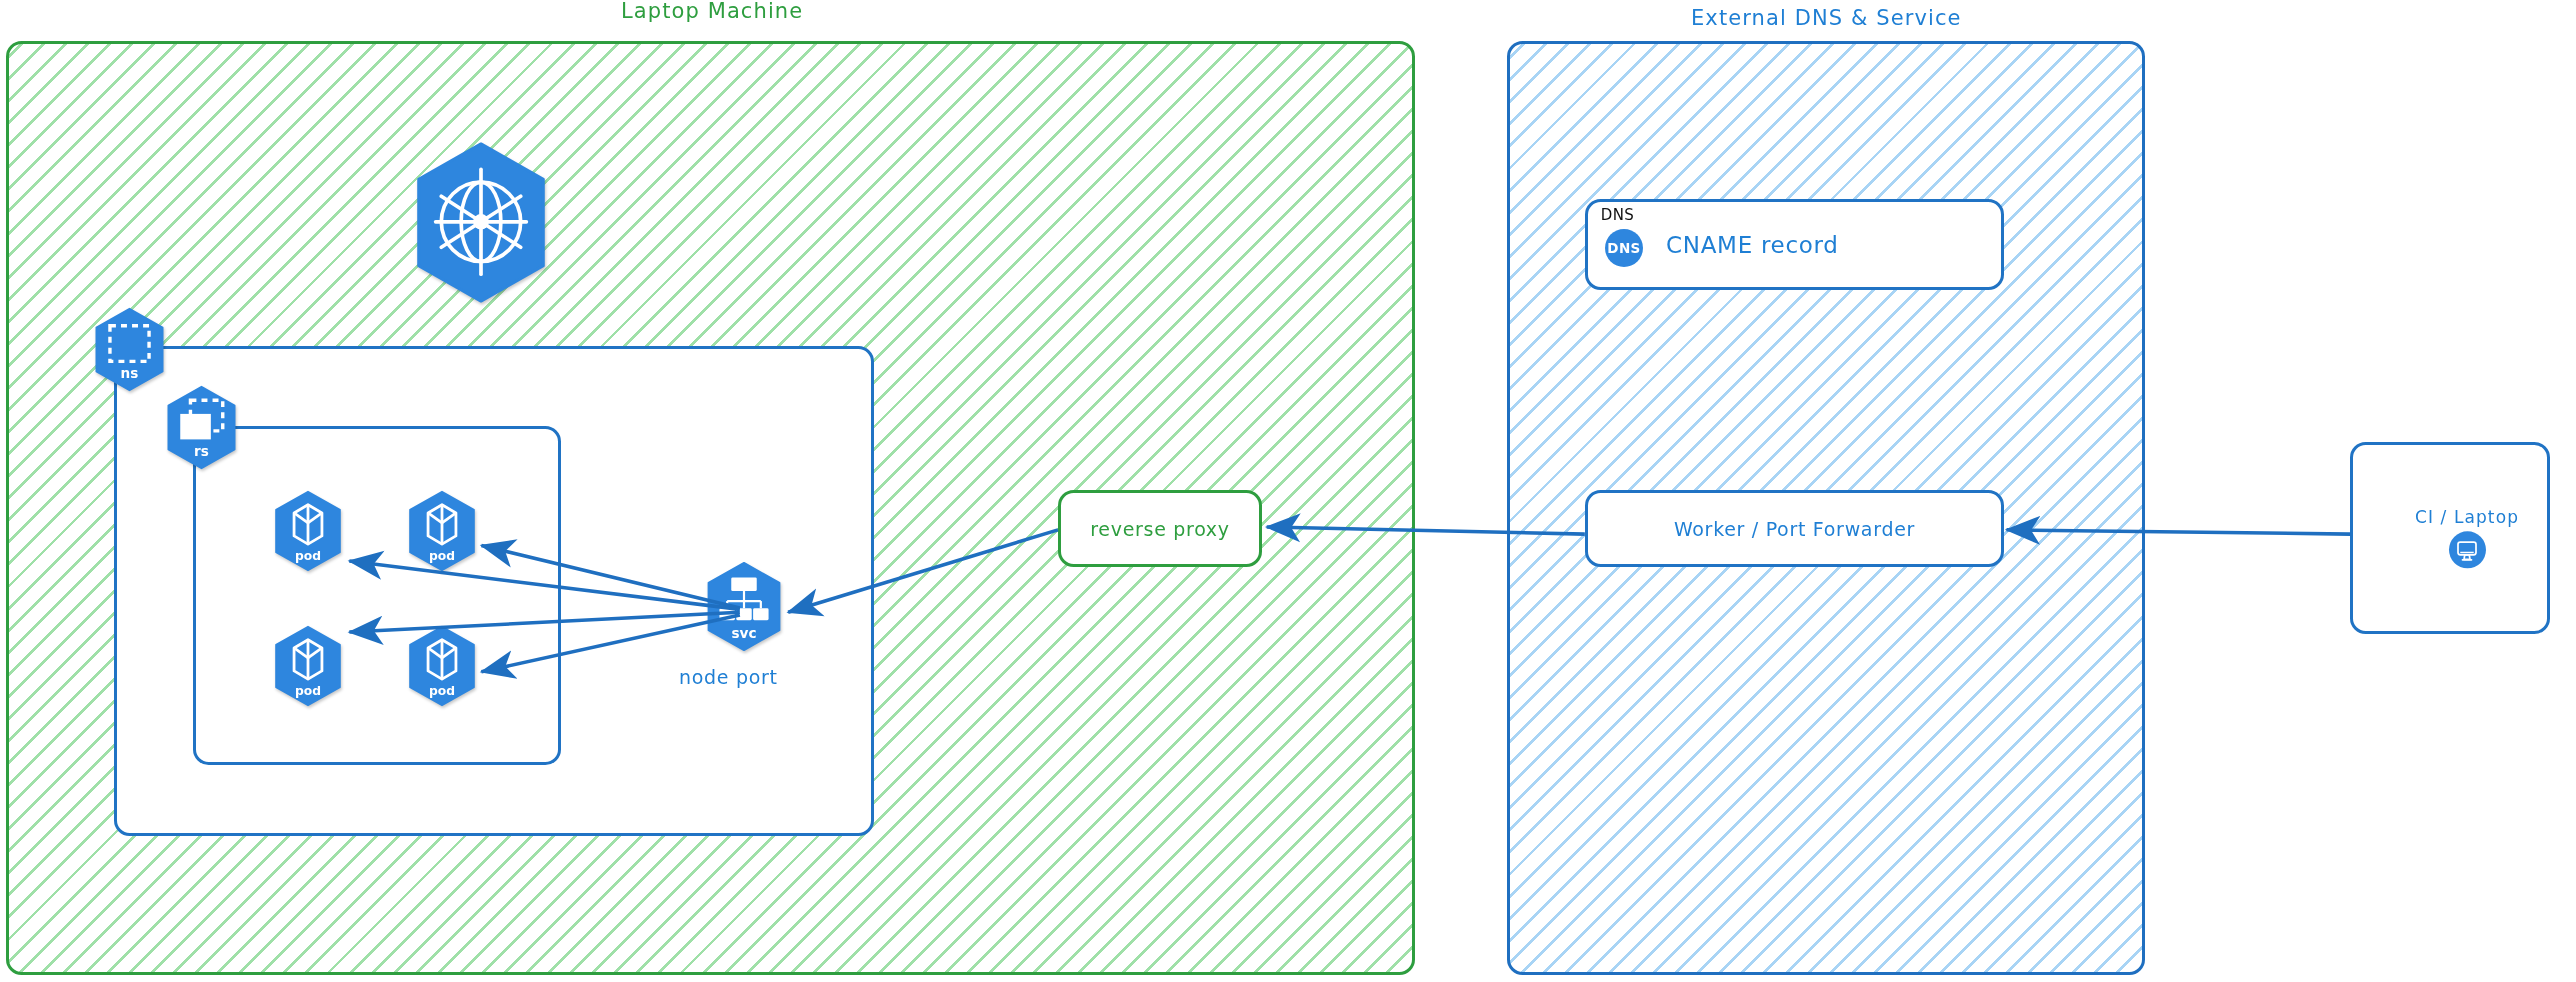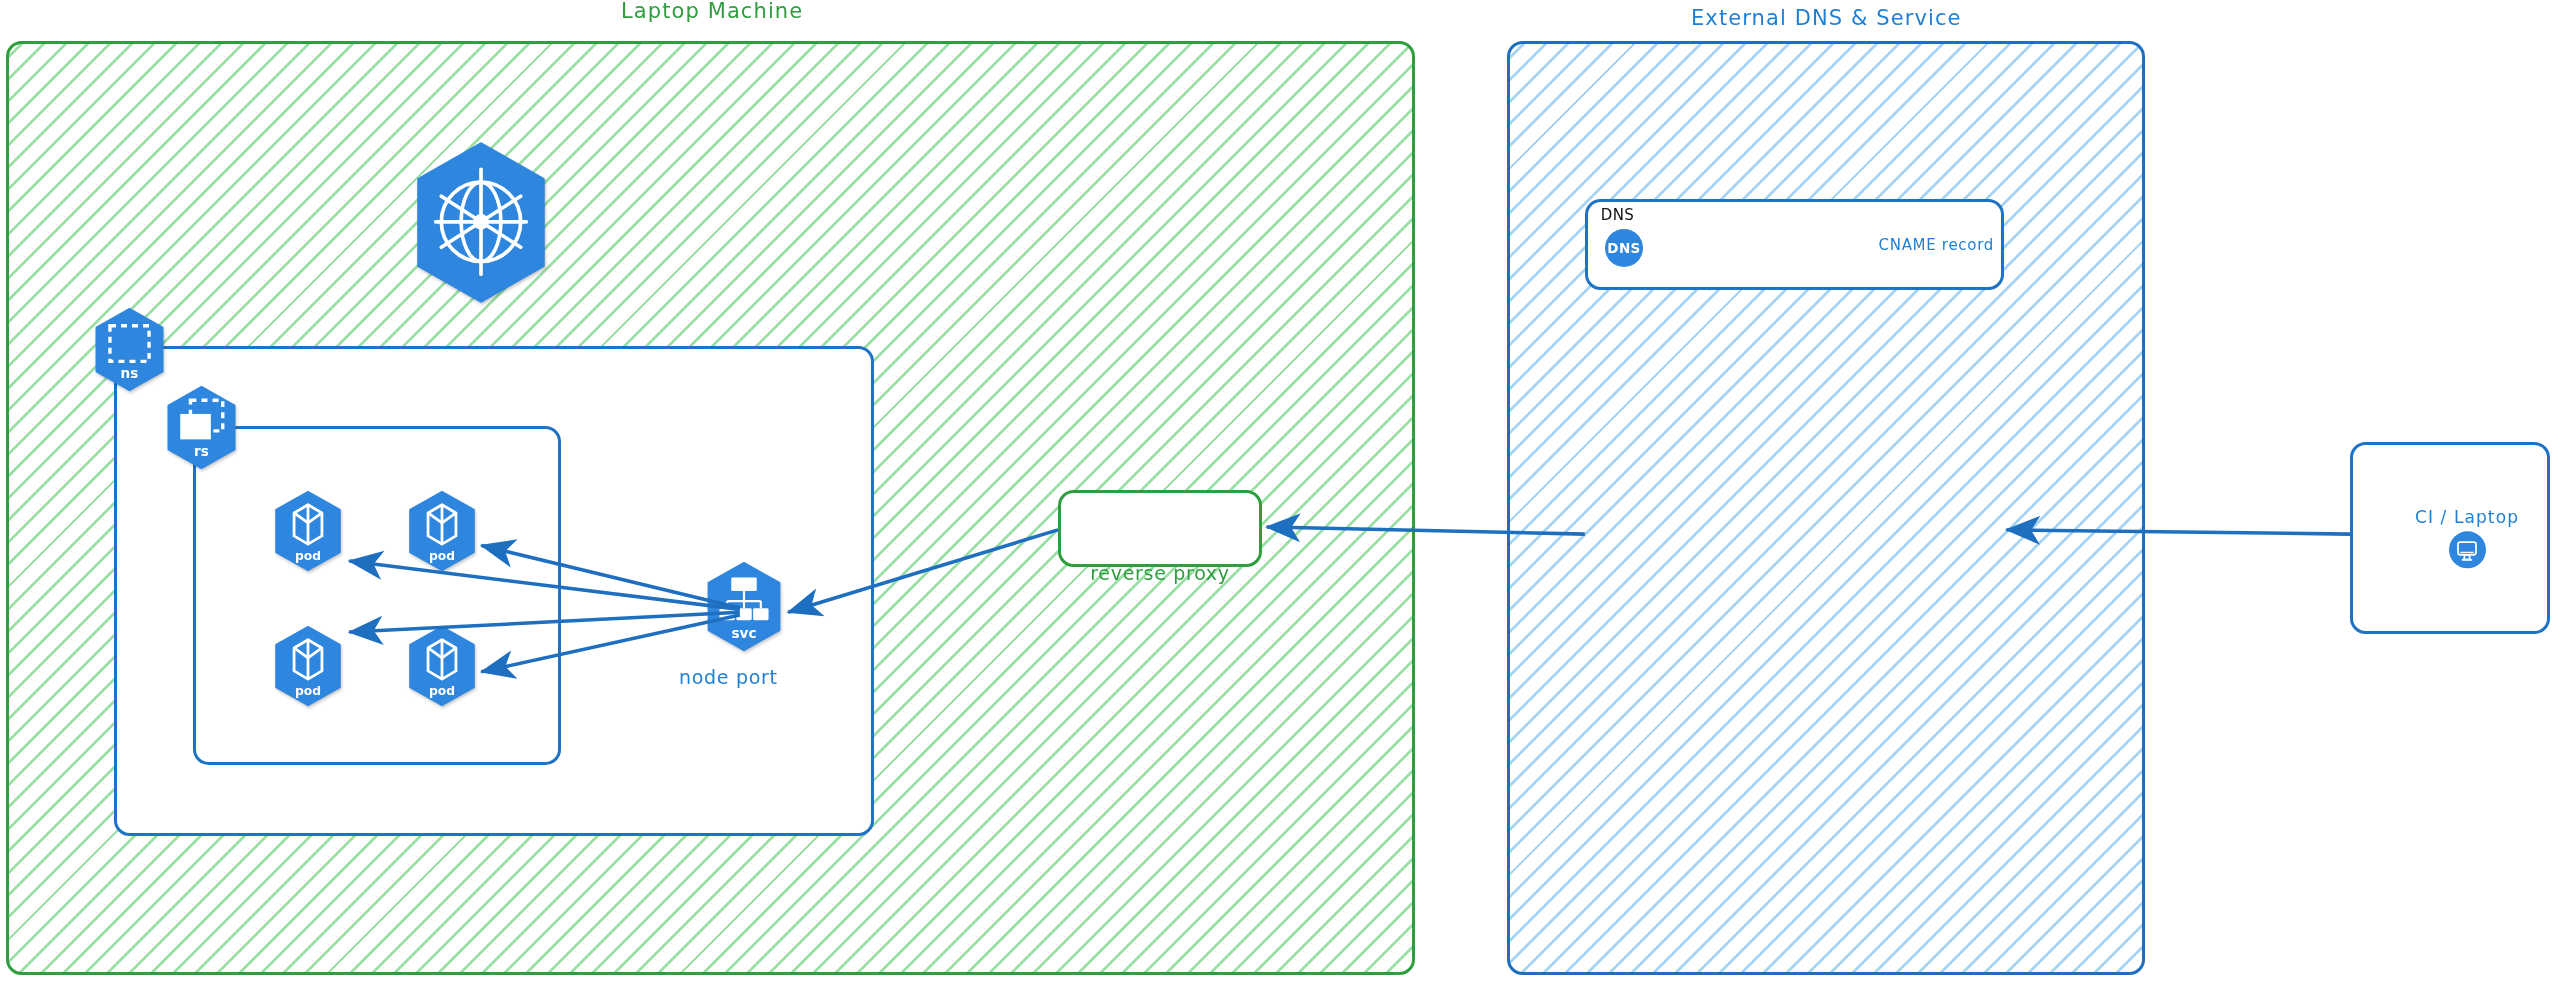"CNAME record" .dns-text { font-size: 15px -> 23px; text-align: right -> left }
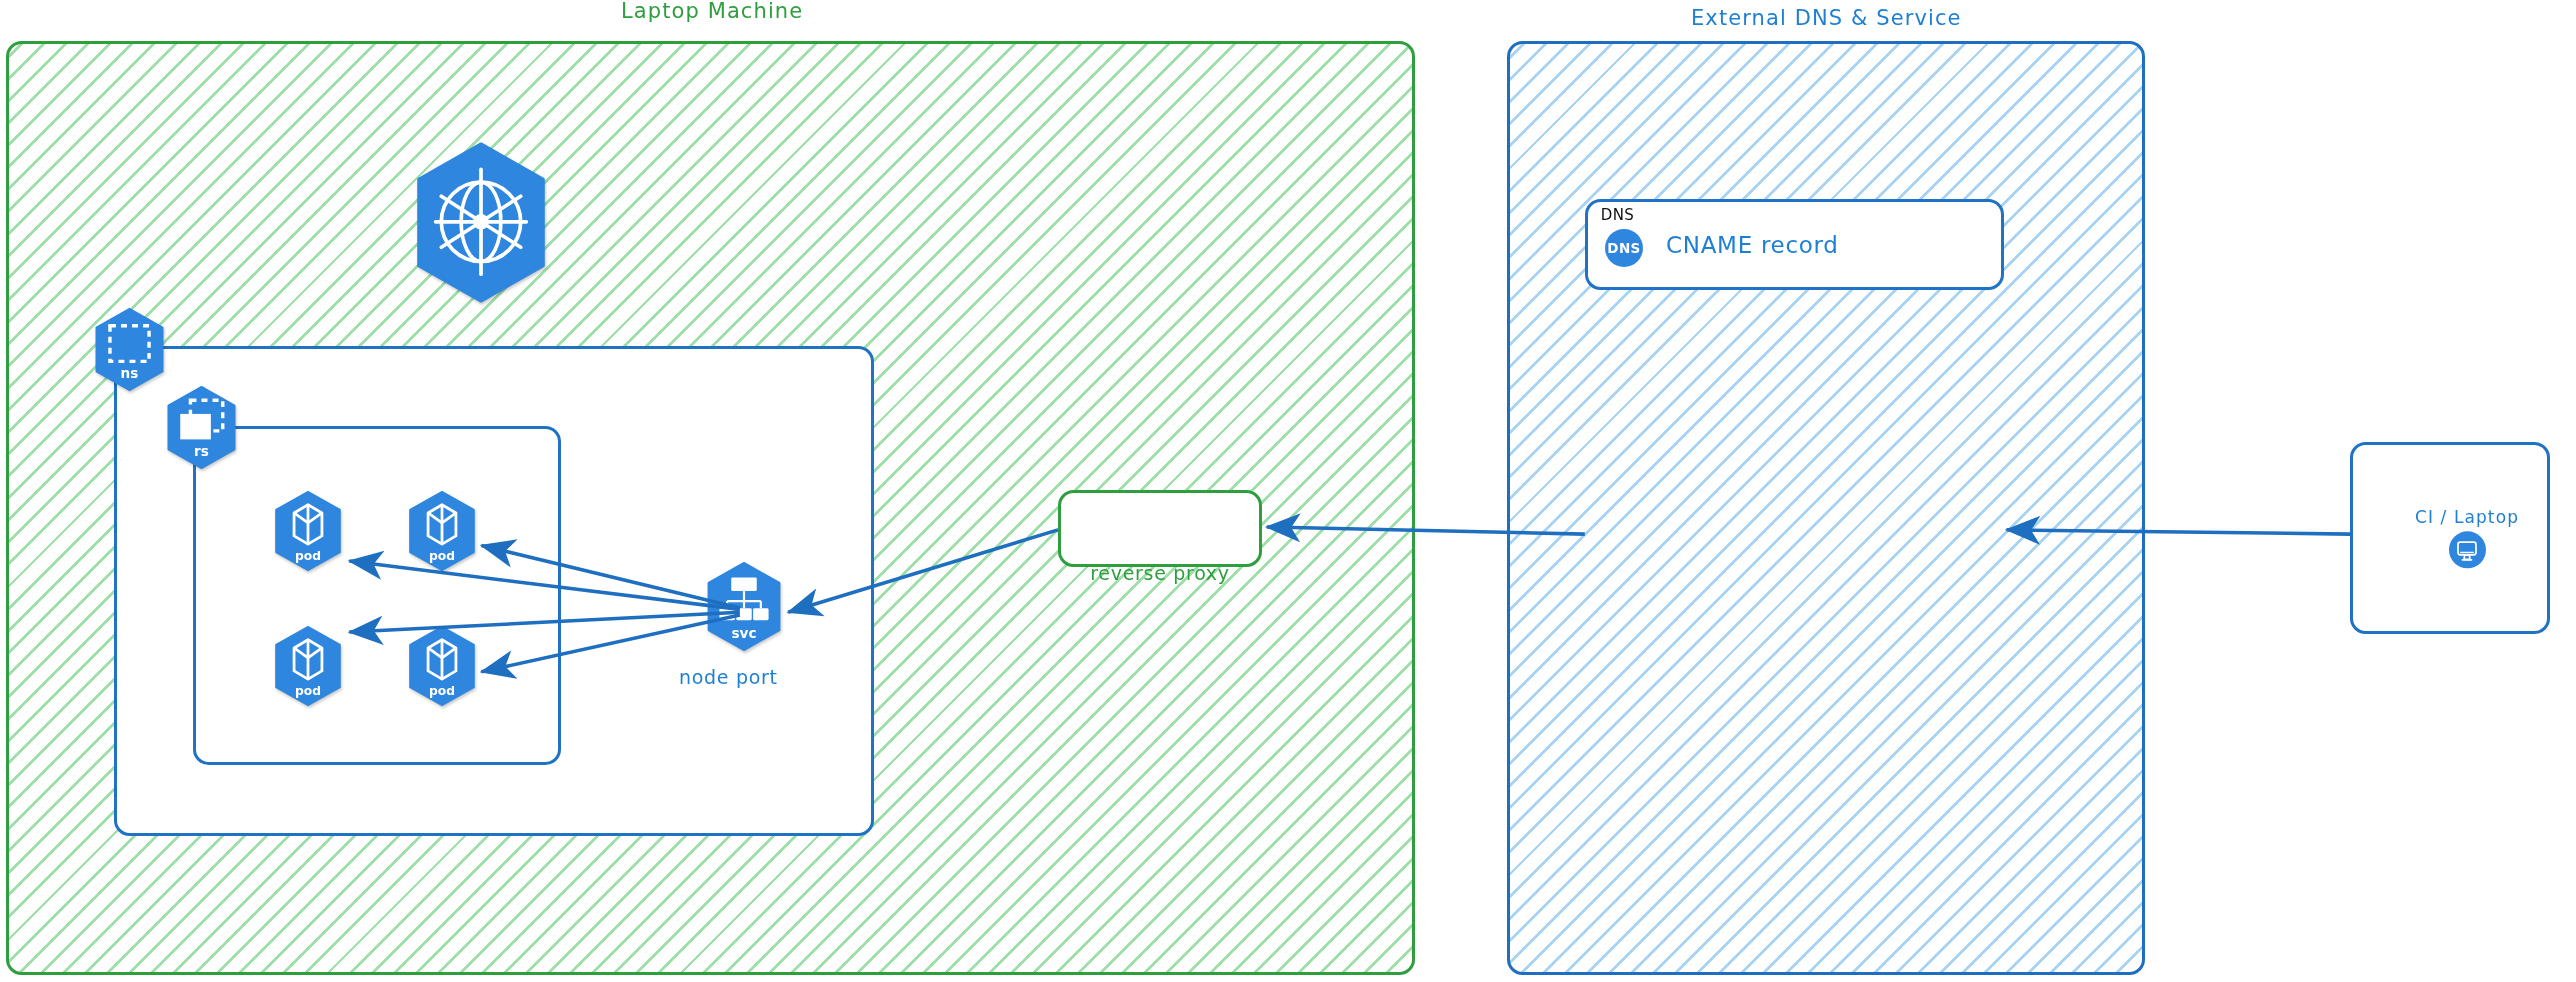"reverse proxy" .lbl-green { margin-top: 44px -> none }
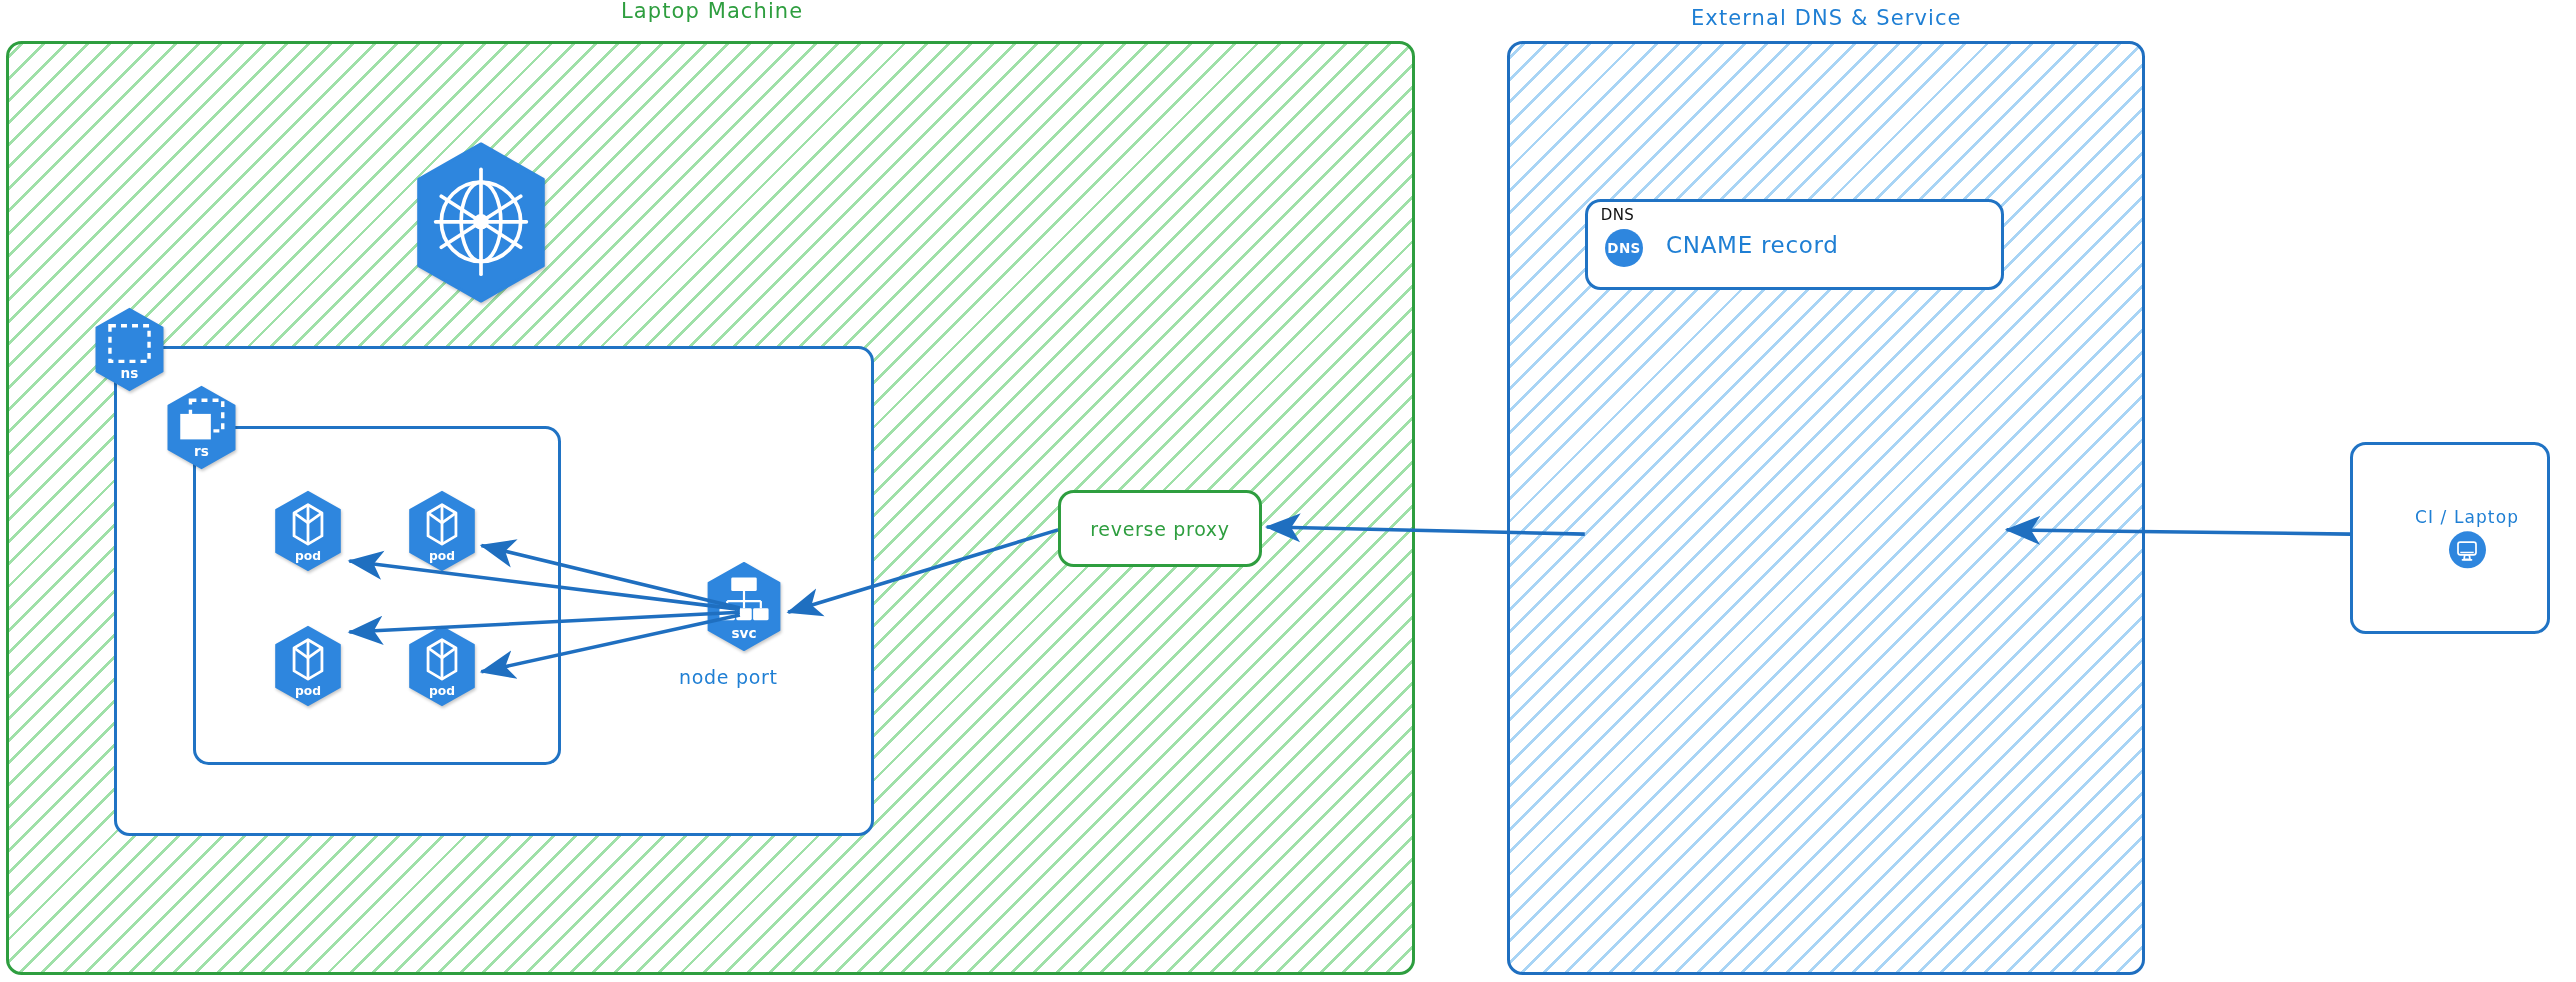"Worker / Port Forwarder" div.box { html: none -> <div> <div>Worker / Port Forwarder</div> </div> }
